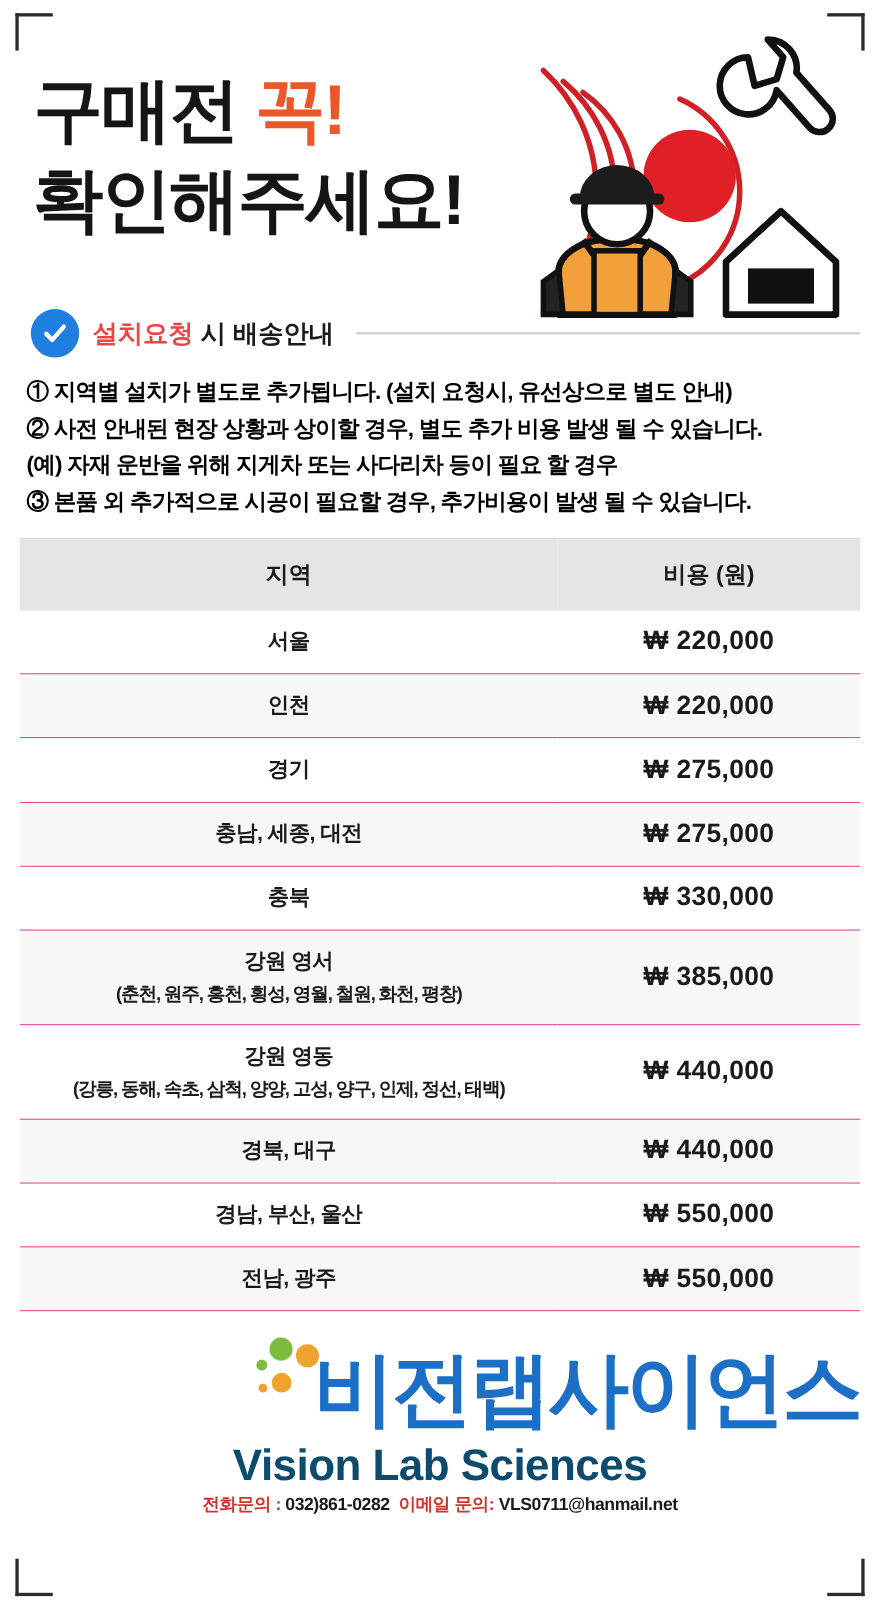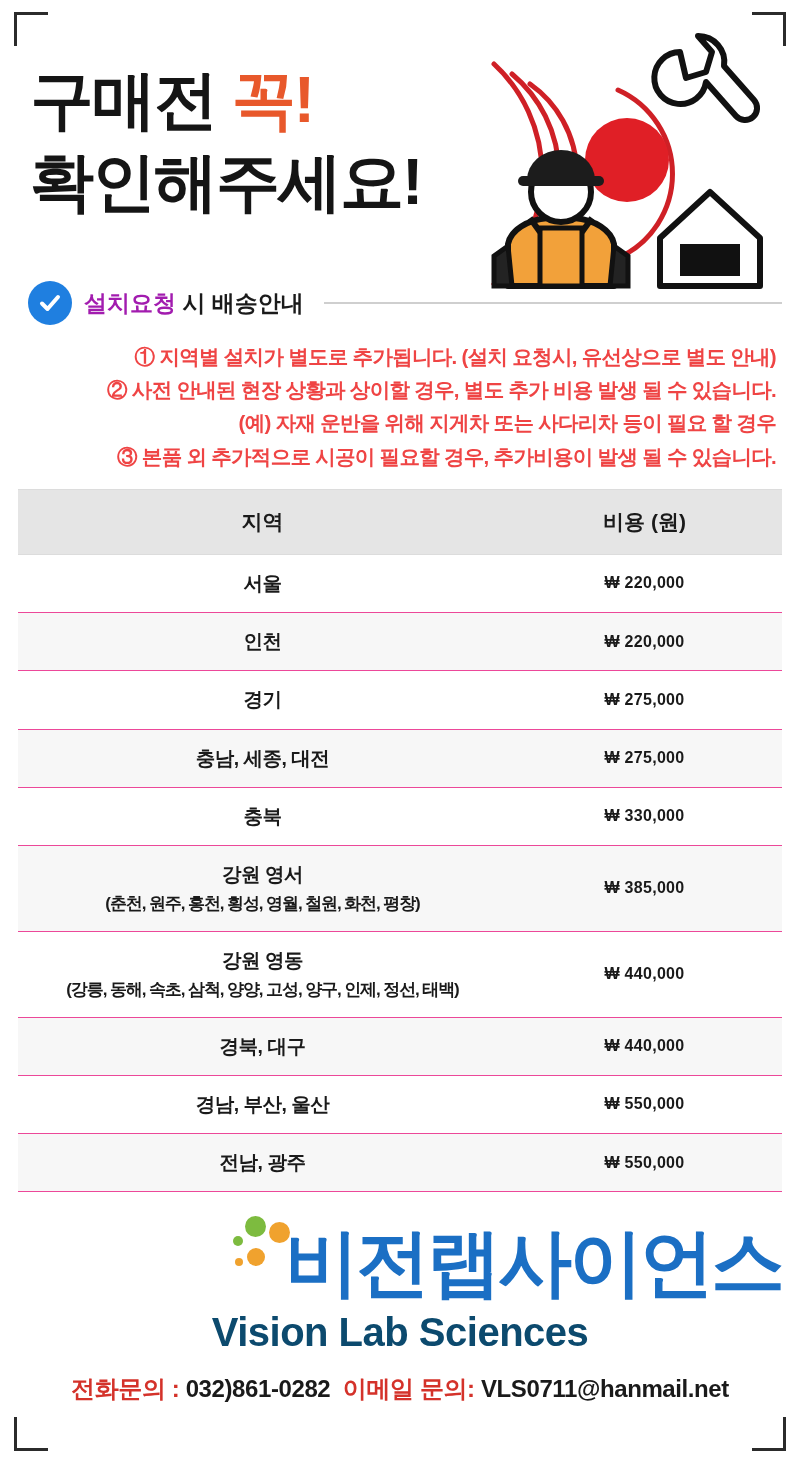"설치요청" .subhead-text .blue { color: #a21caf -> #ef4444 }
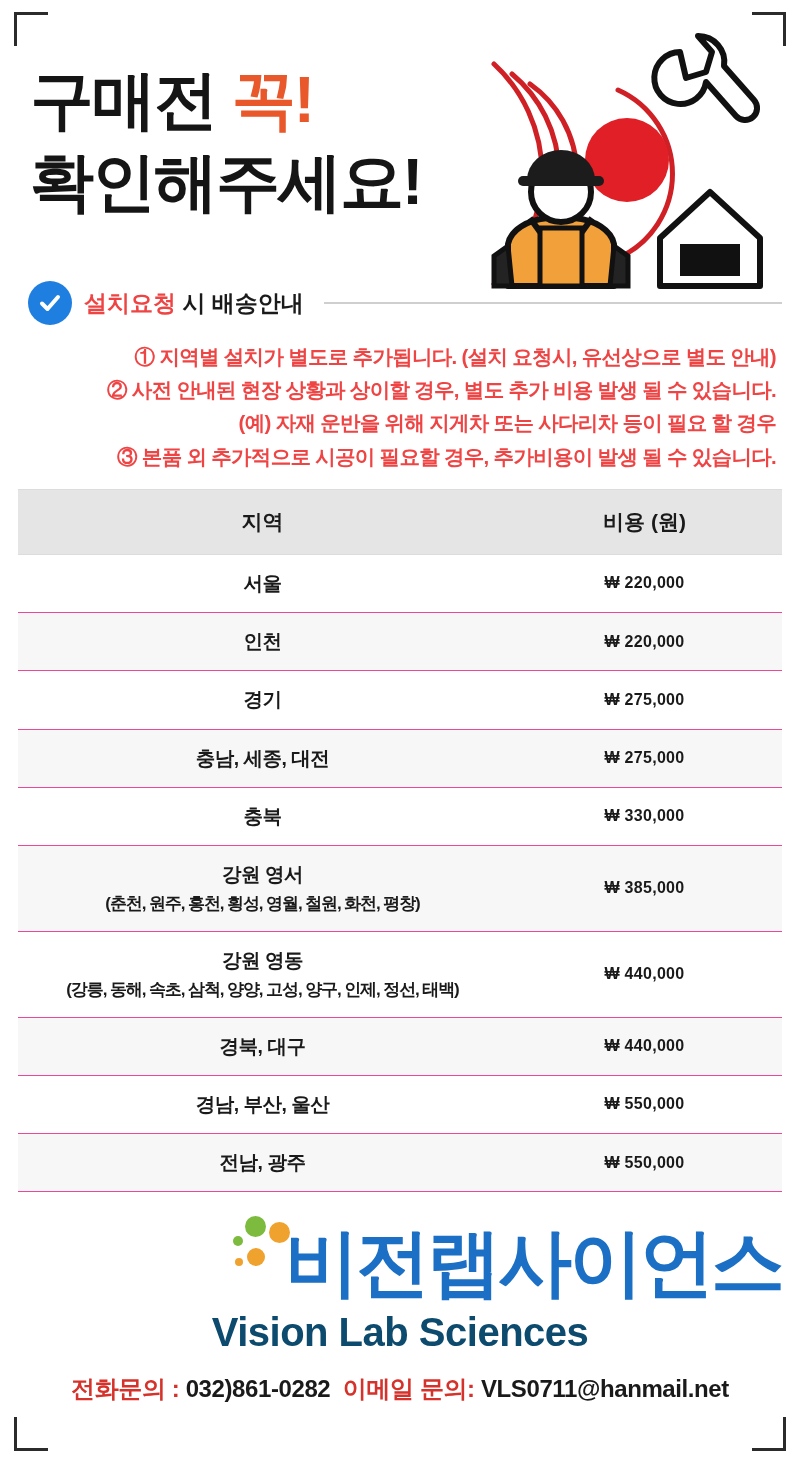"① 지역별 설치가 별도로 추가됩니다." .notes { color: #ef4444 -> #000000; text-align: right -> none }
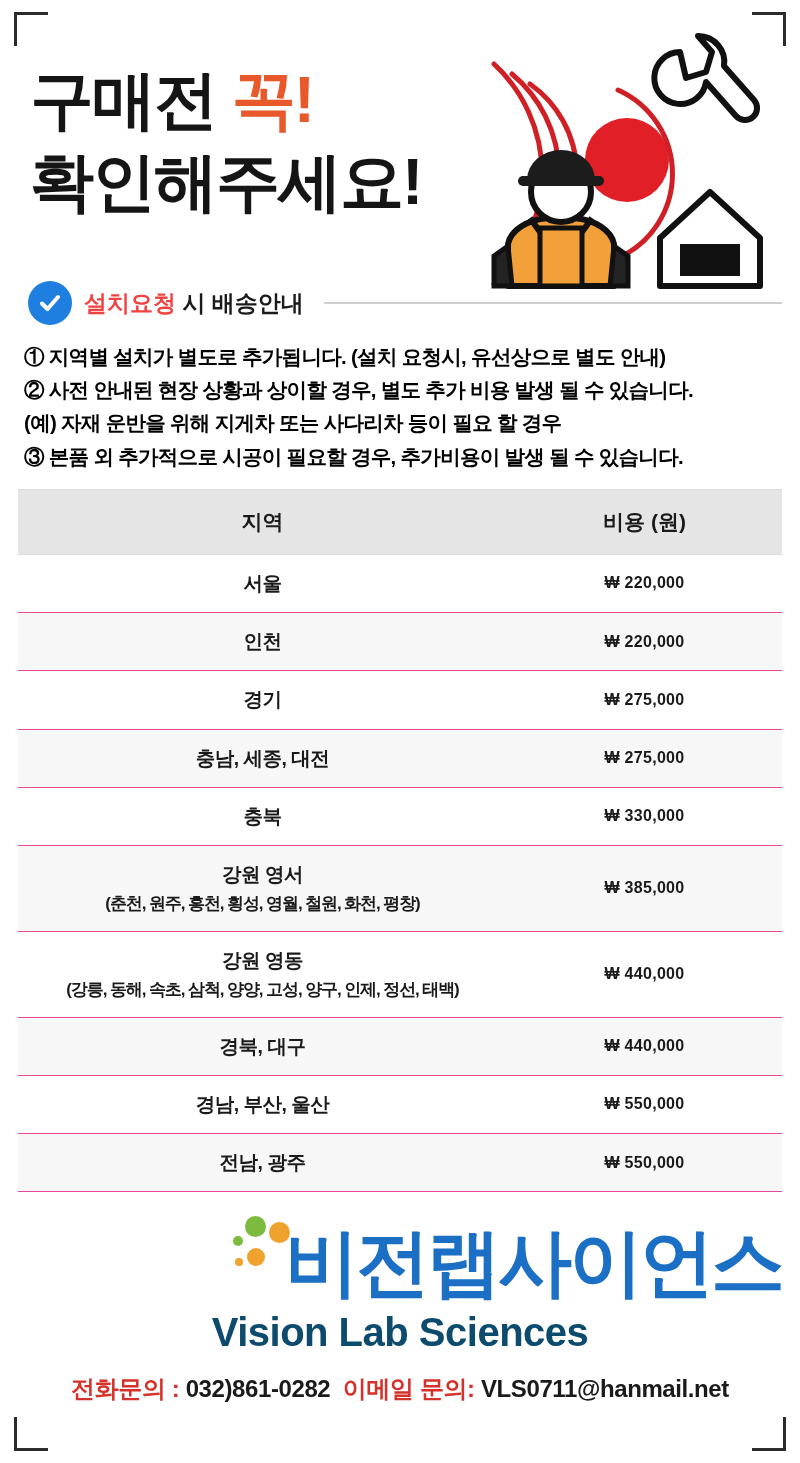"₩ 220,000" table.fee tbody td.cost { font-size: 16px -> 24px }
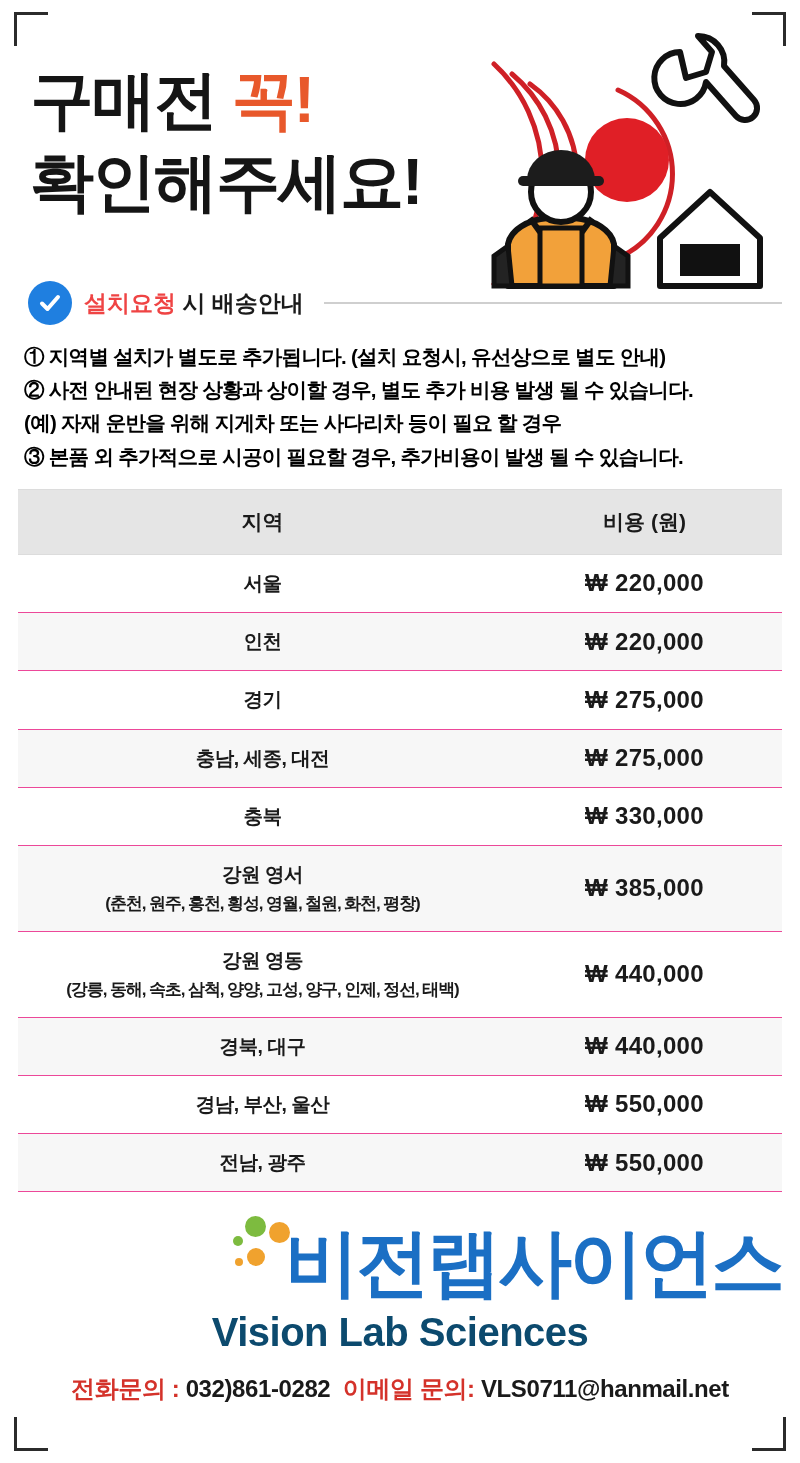"전화문의 : 032)861-0282 이메일 문의:" .contact { font-size: 24px -> 16px; margin-top: 18px -> 3px }
